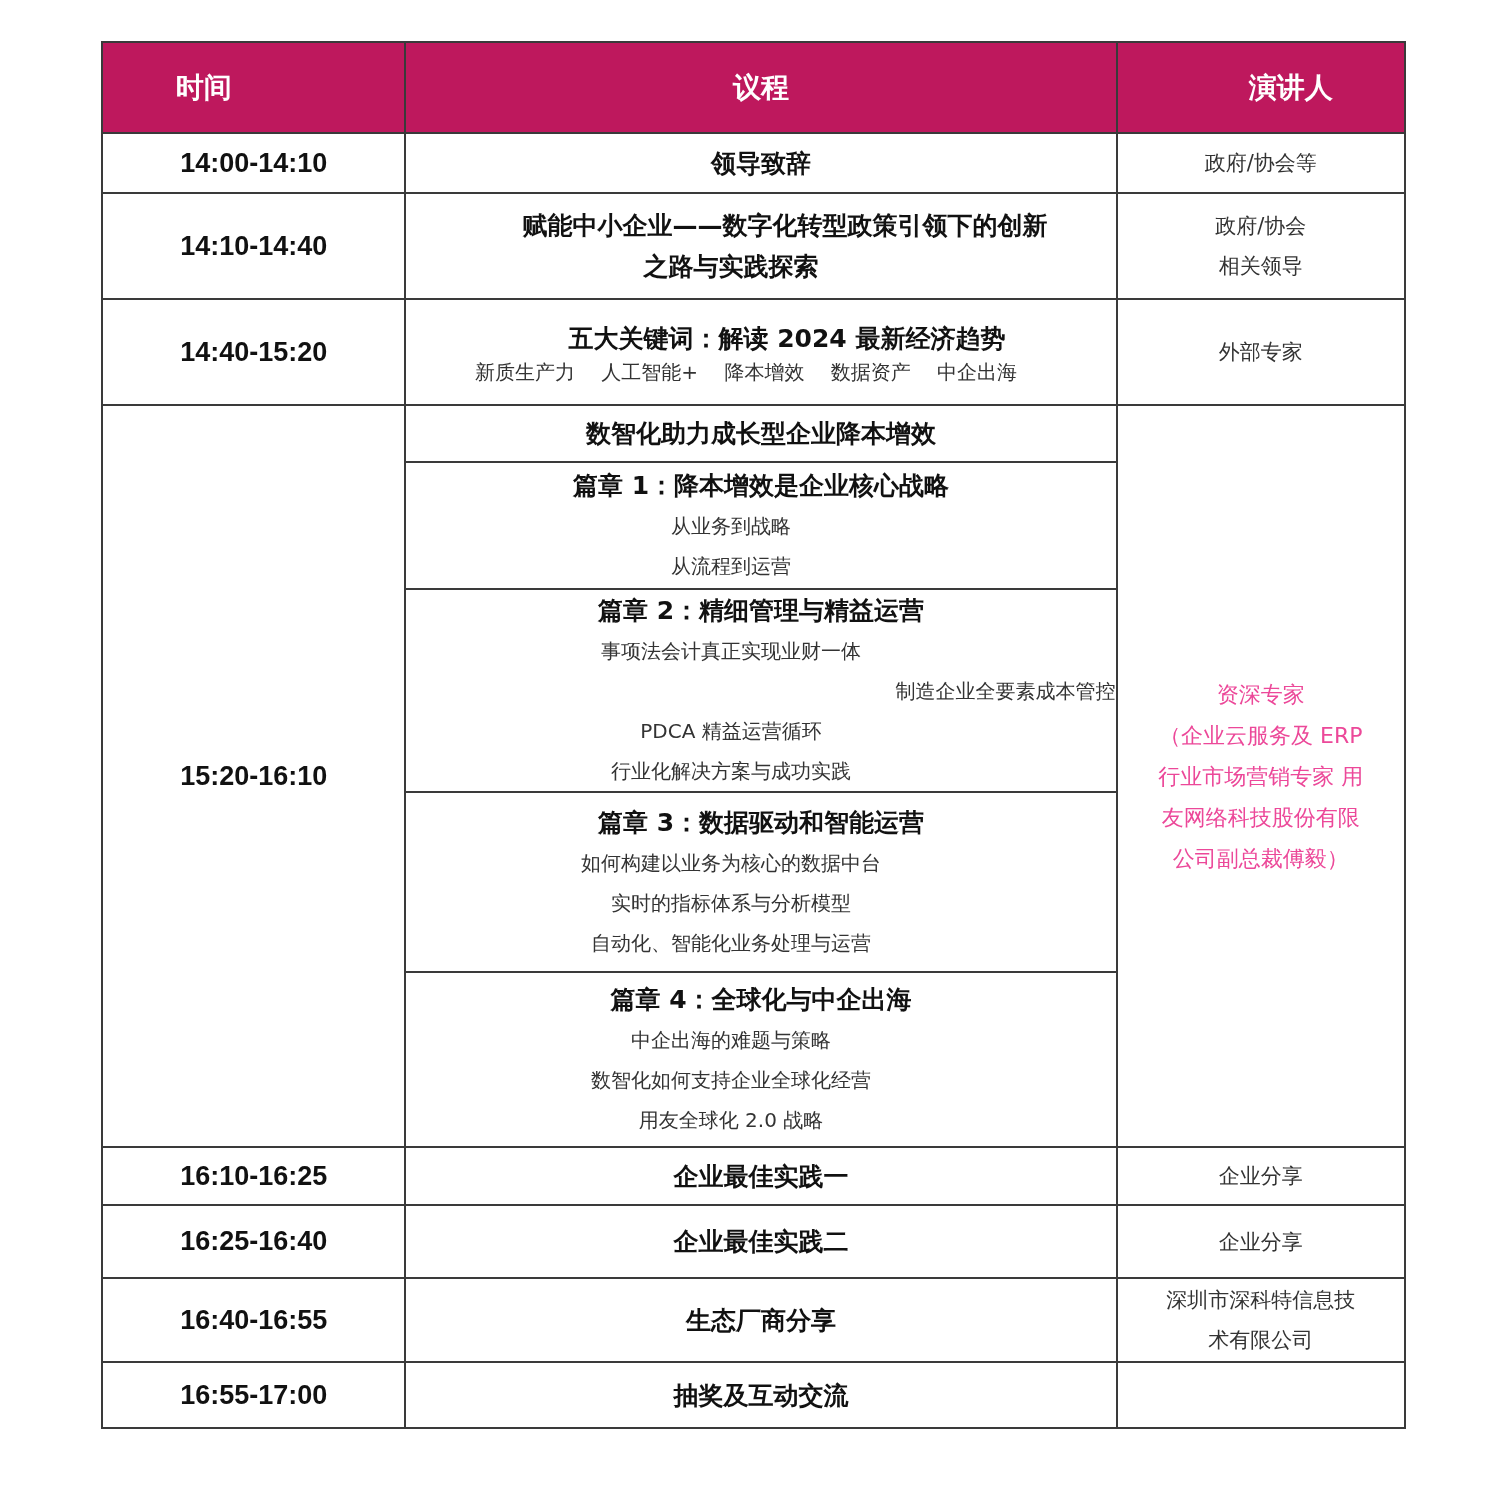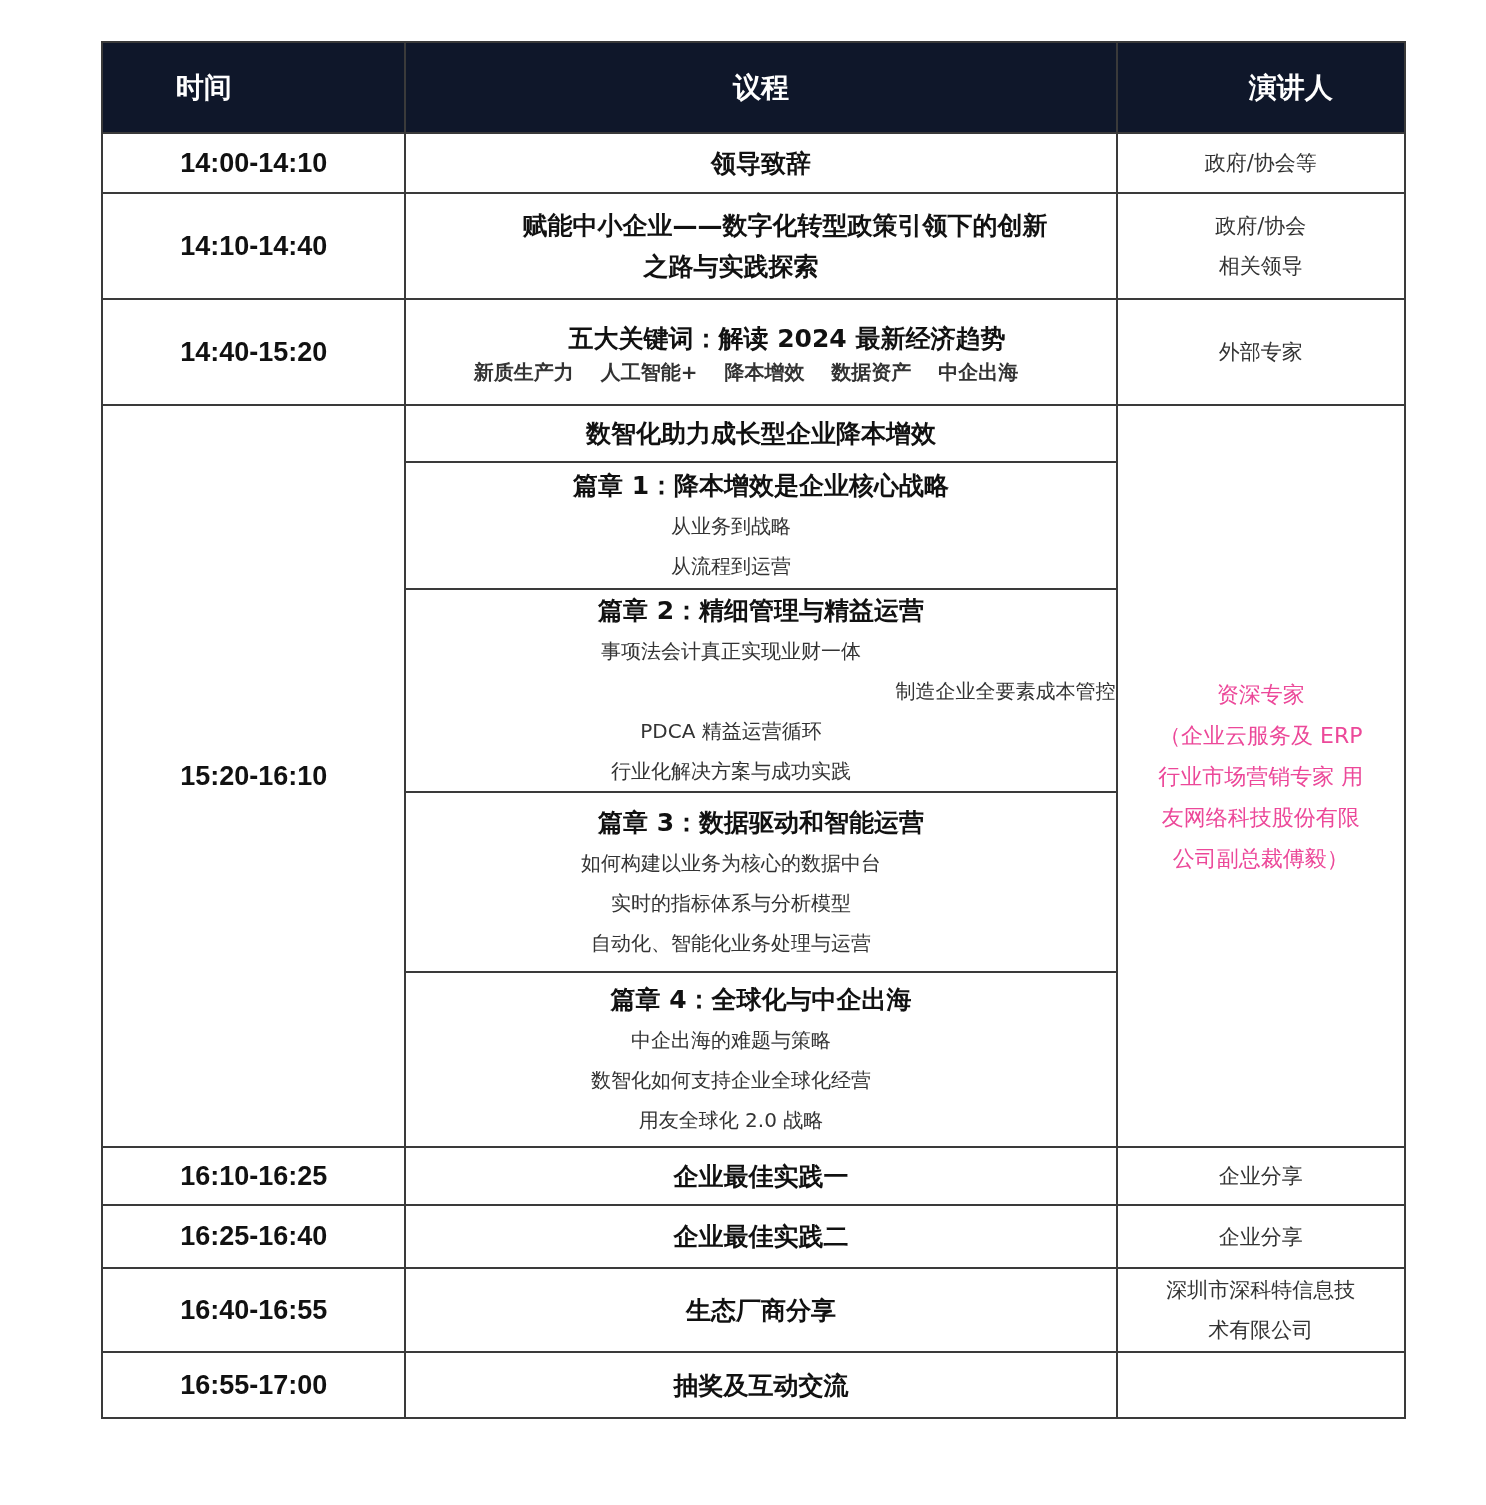"时间" .agenda th { background: #0f172a -> #be185d }
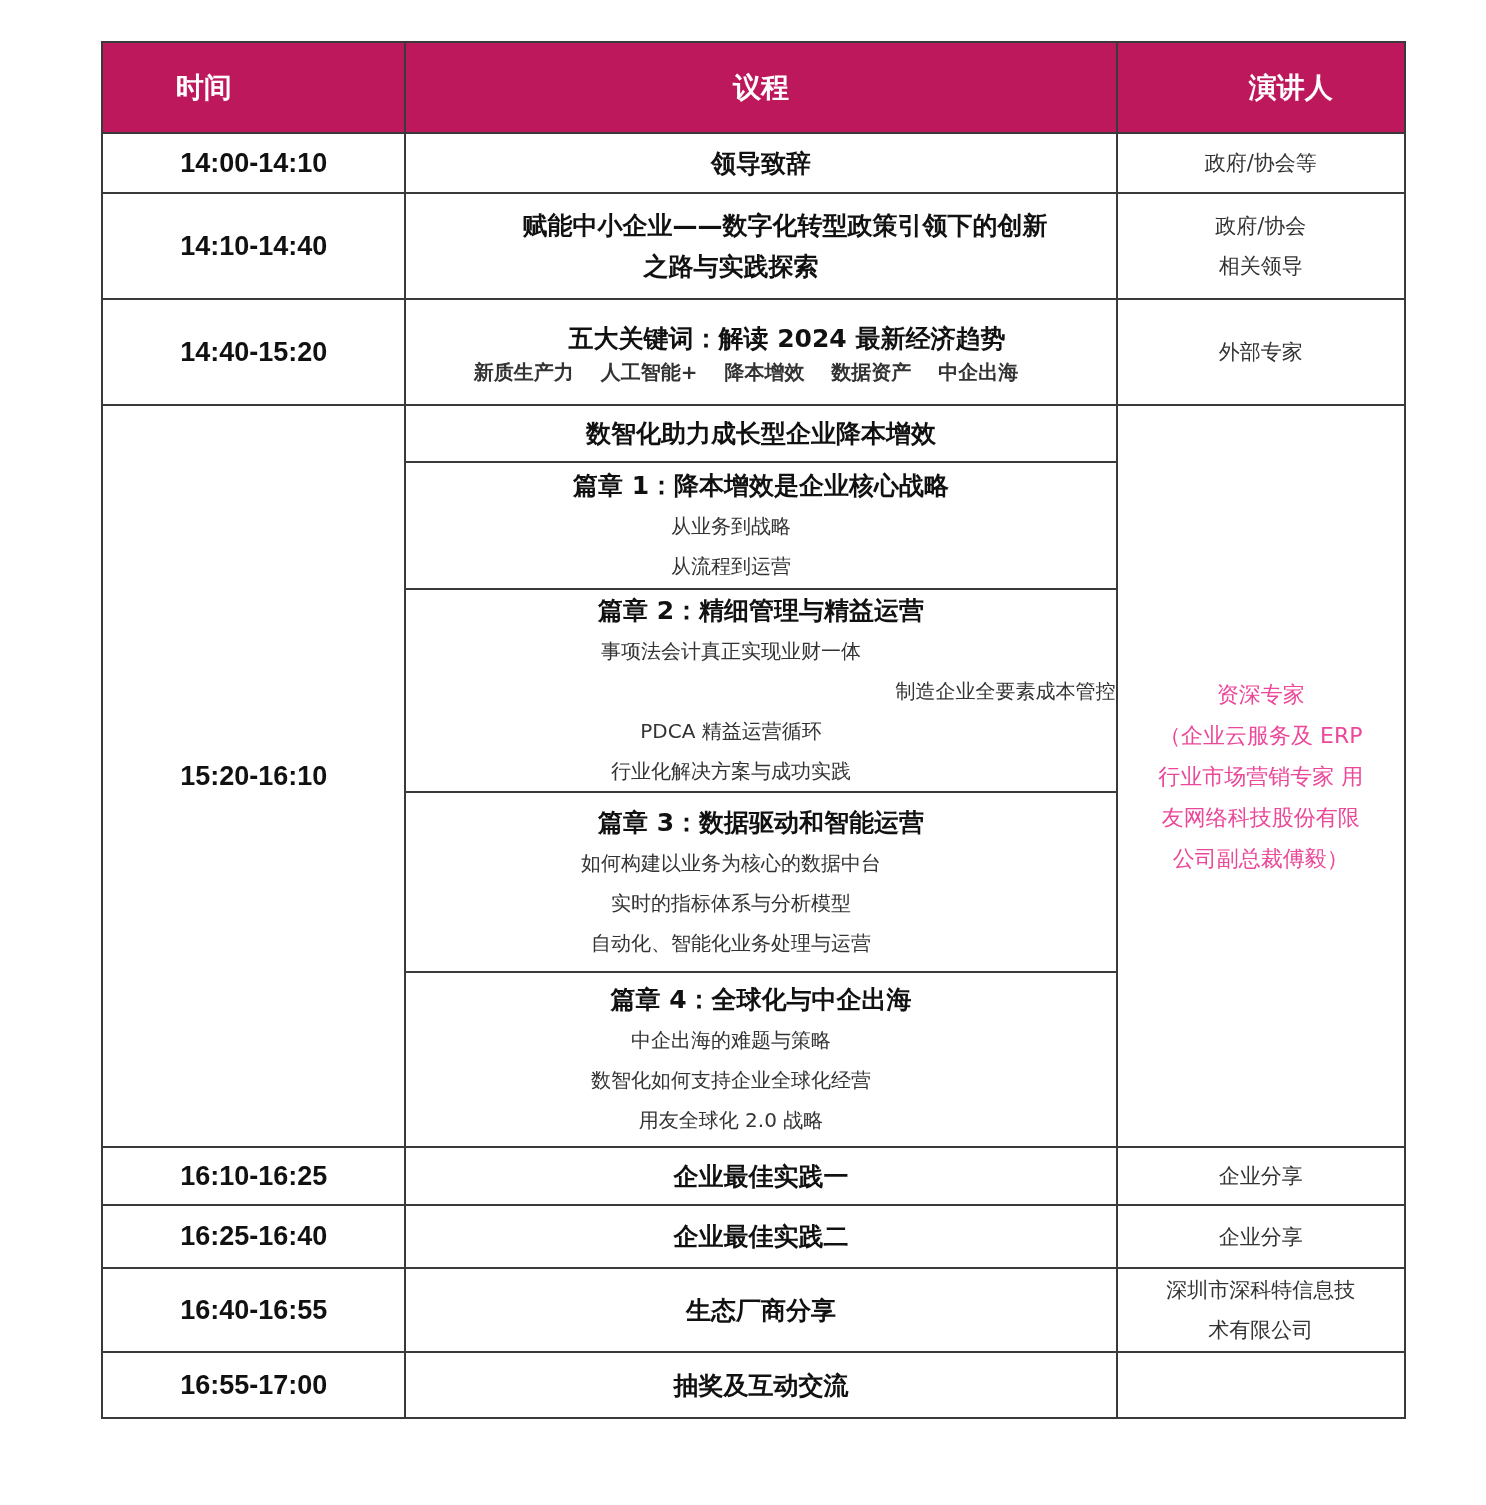"新质生产力 人工智能+ 降本增效 数据资产 中企出海" div.keywords { font-weight: bold -> none }
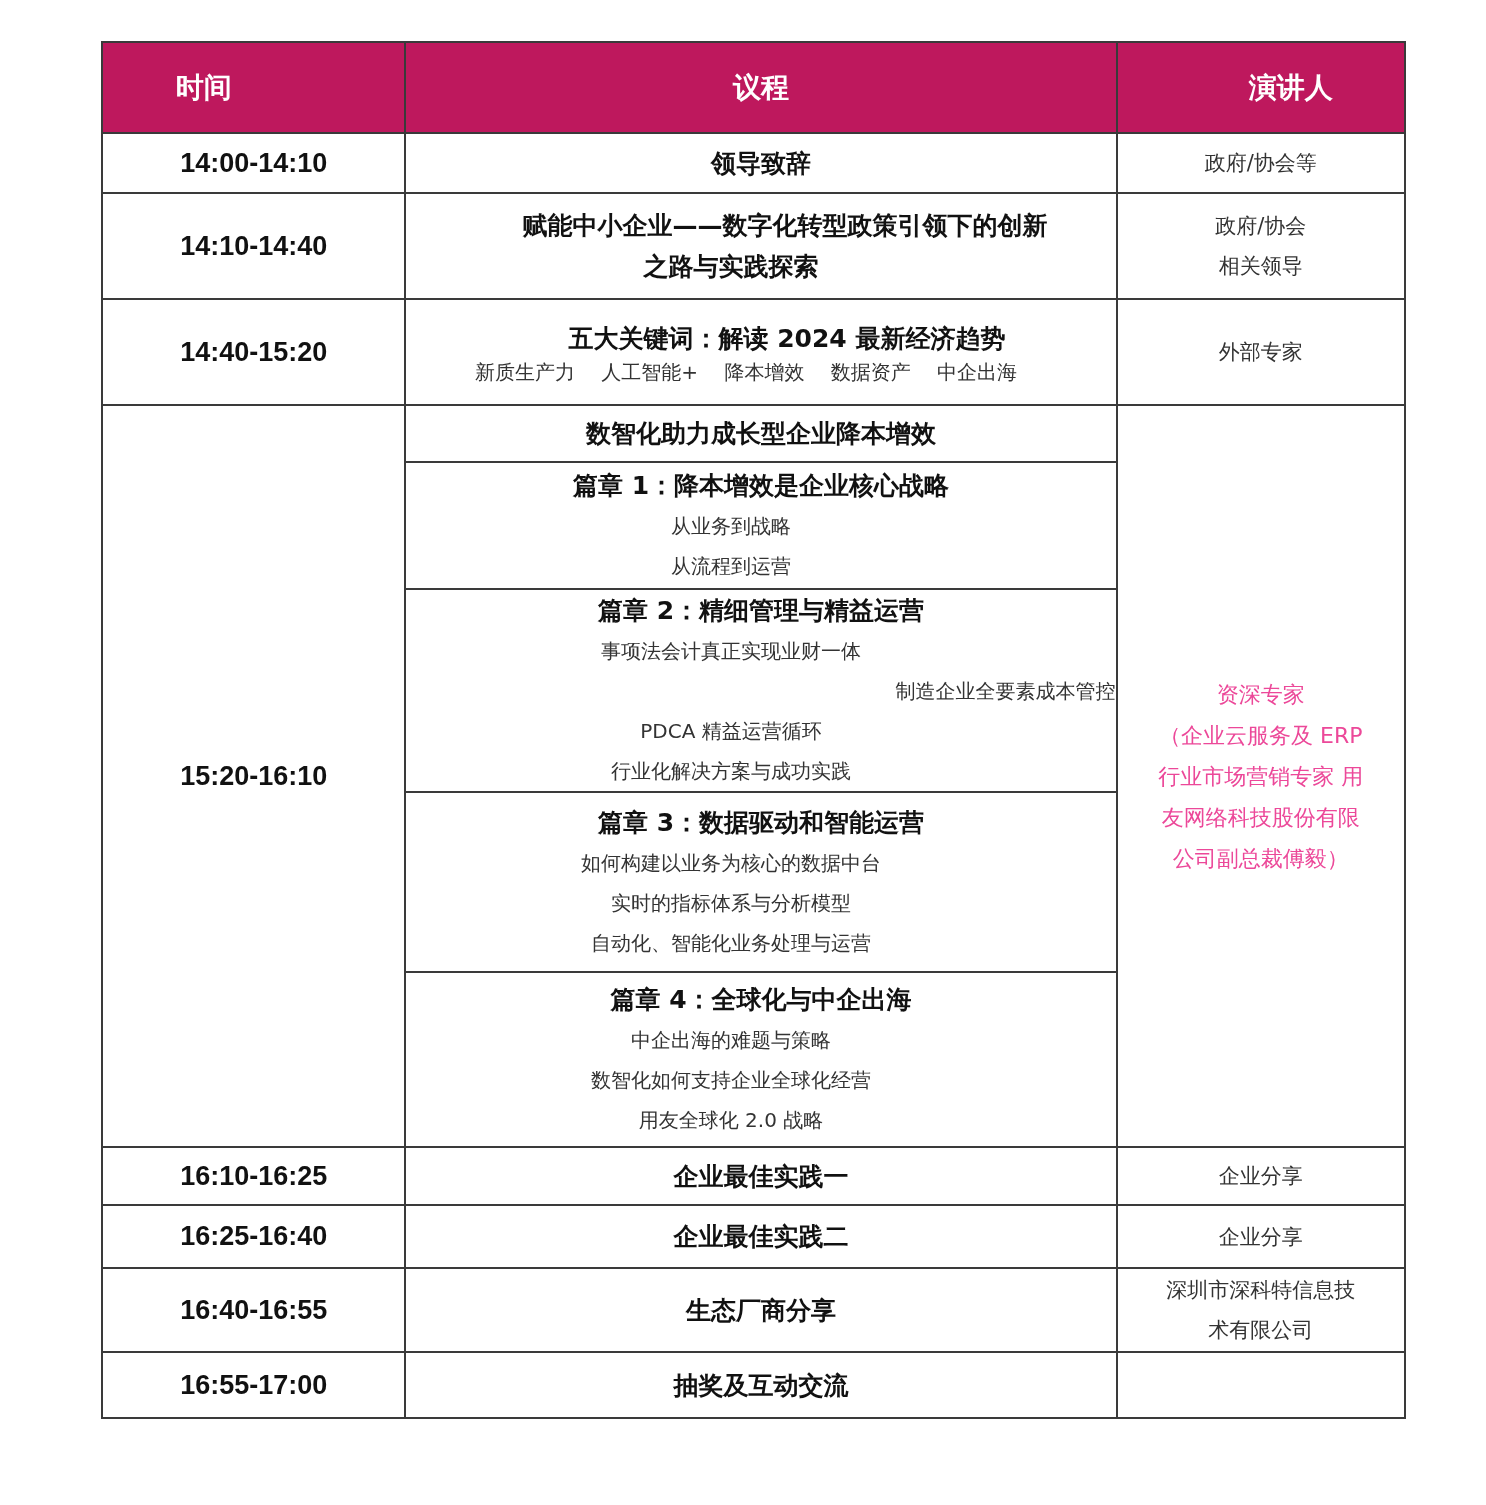"16:25-16:40" .r-bp2 { height: 63px -> 73px }
